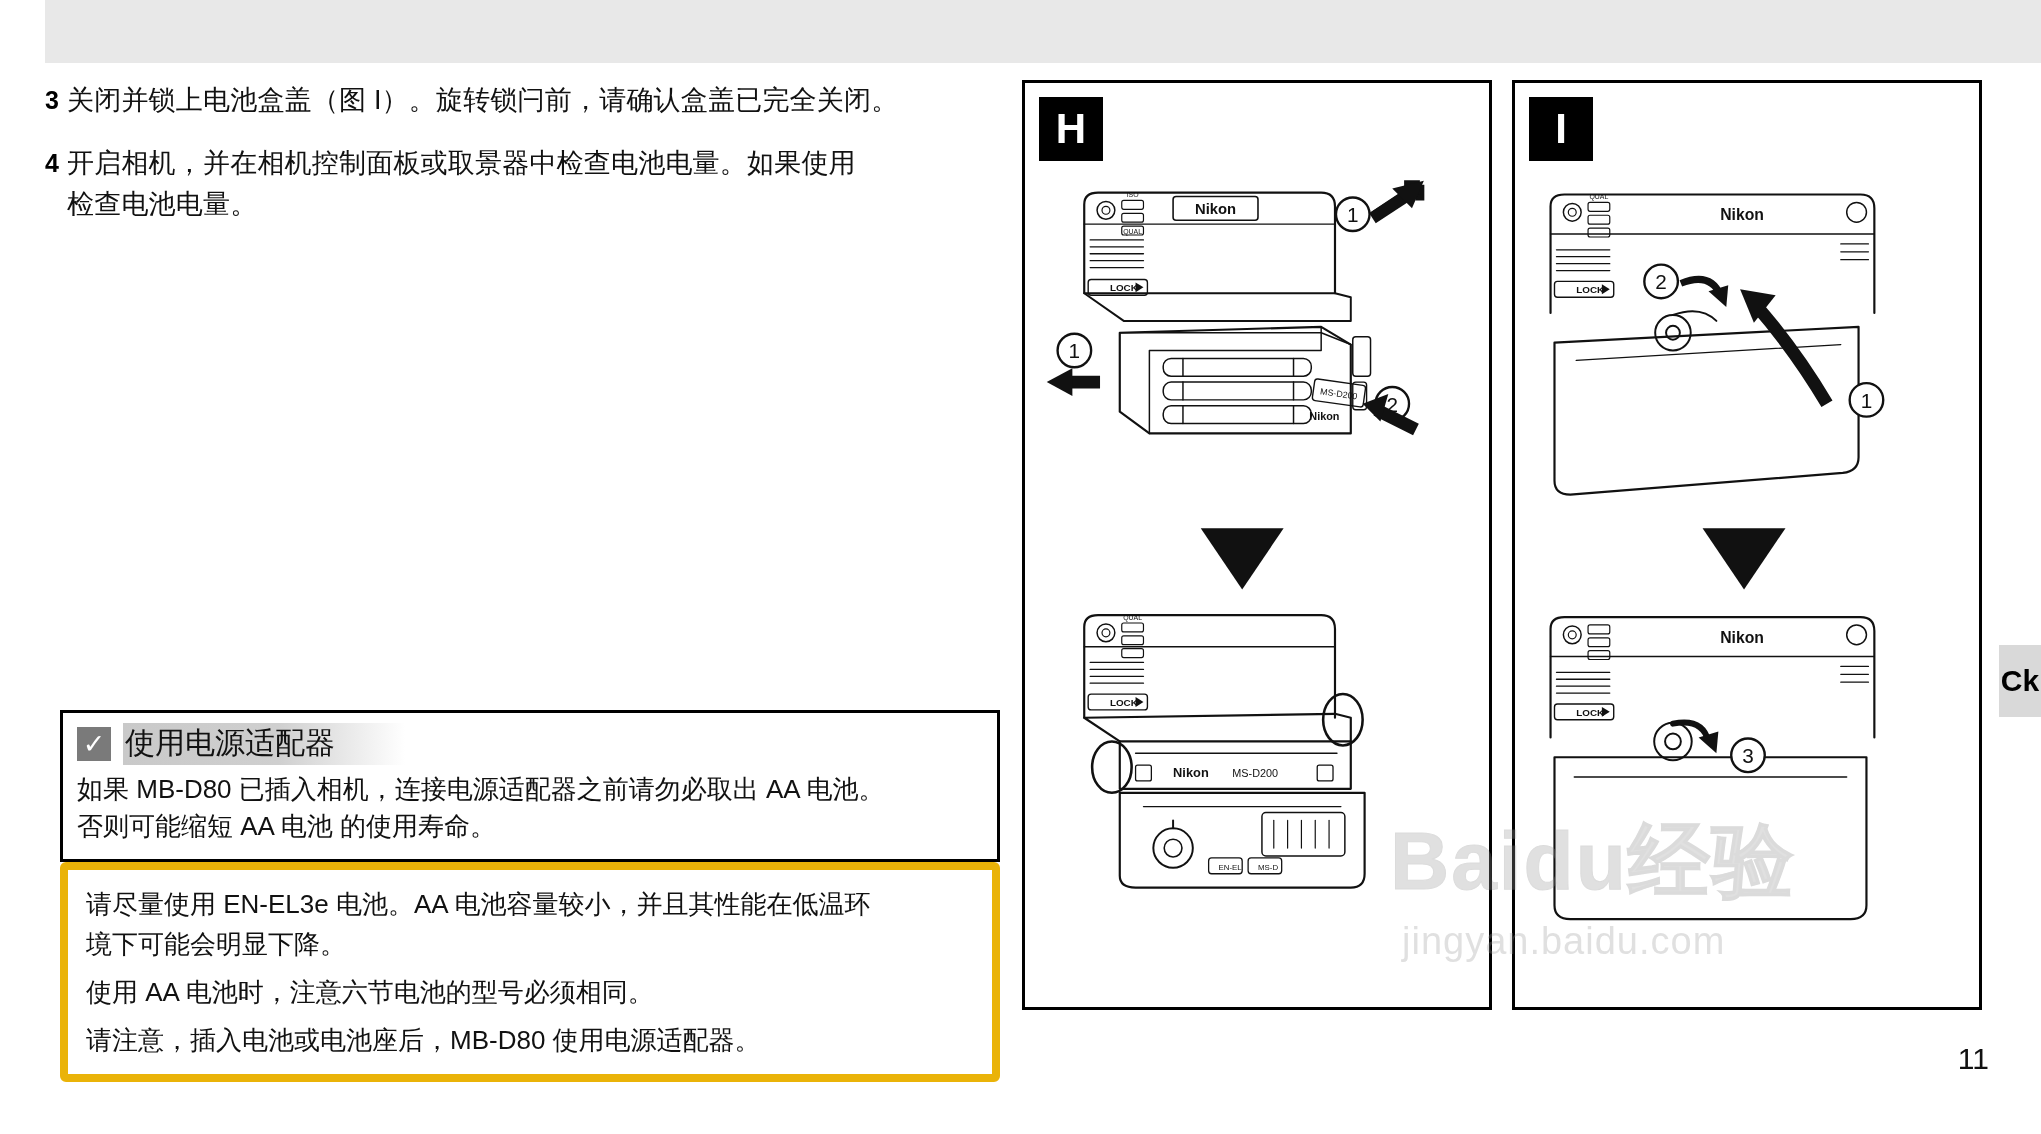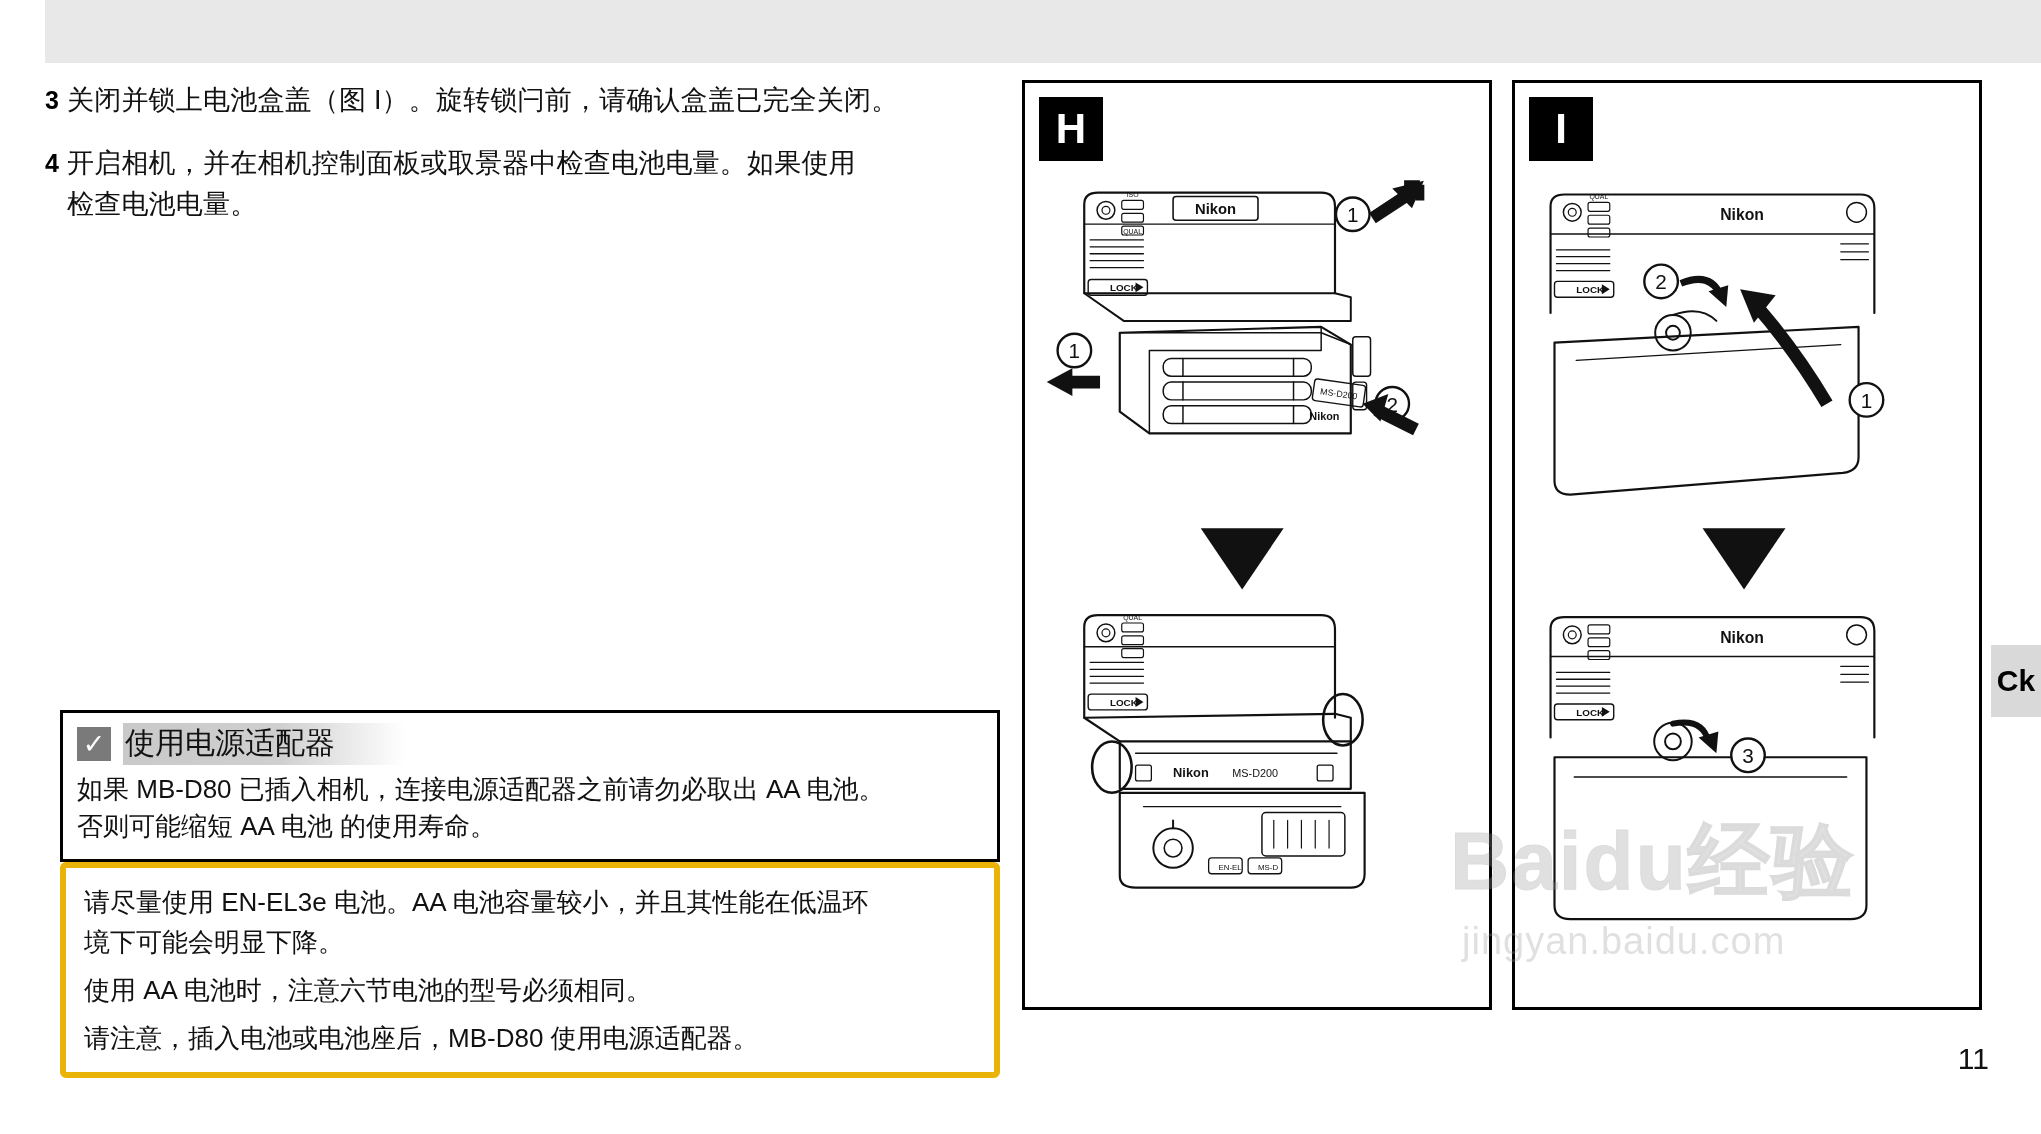"Ck" .ck-tab { width: 50px -> 42px }
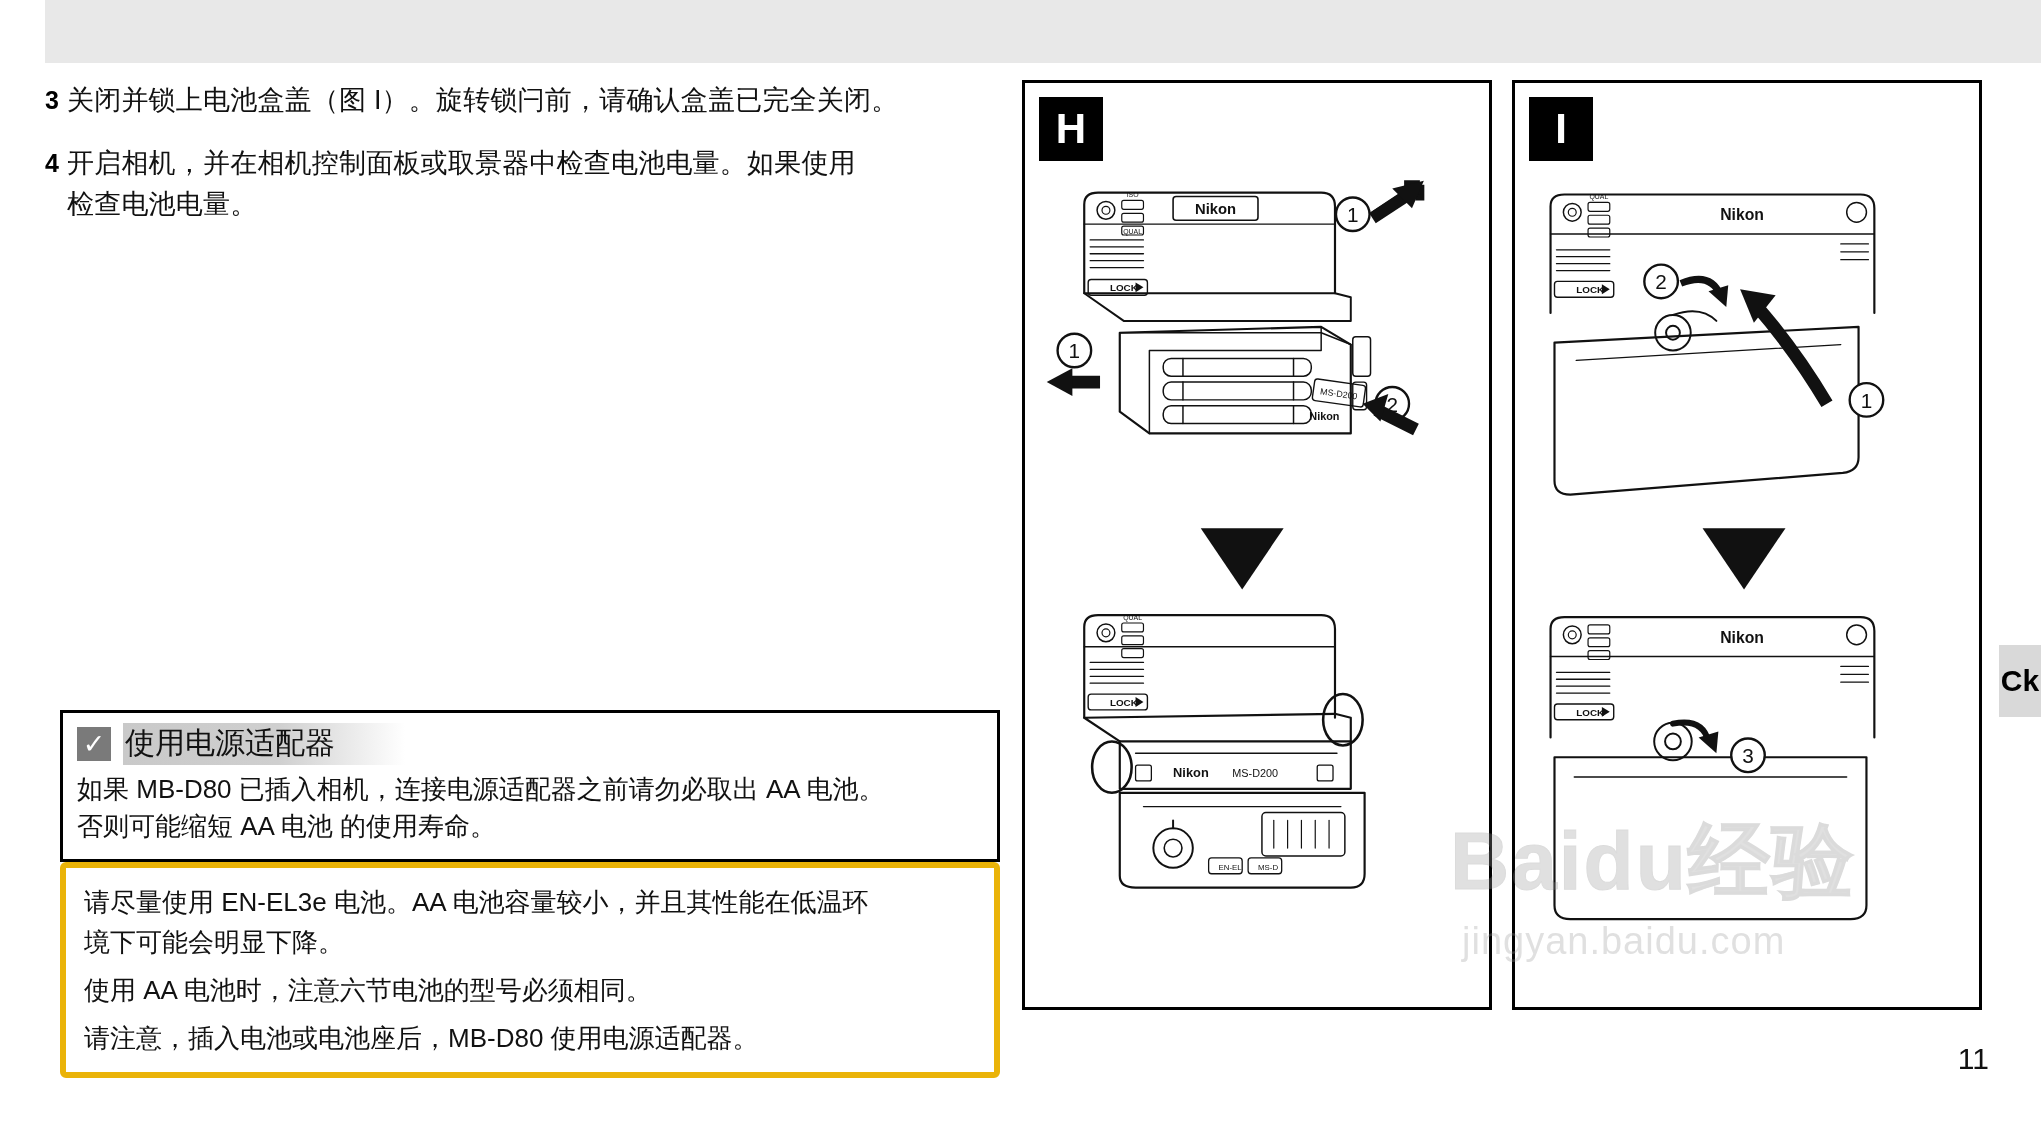"请尽量使用 EN-EL3e 电池。AA 电池容量较小，并且其性能在低温环" .note-box-thin { border: 6px solid #eab308 -> 8px solid #eab308 }
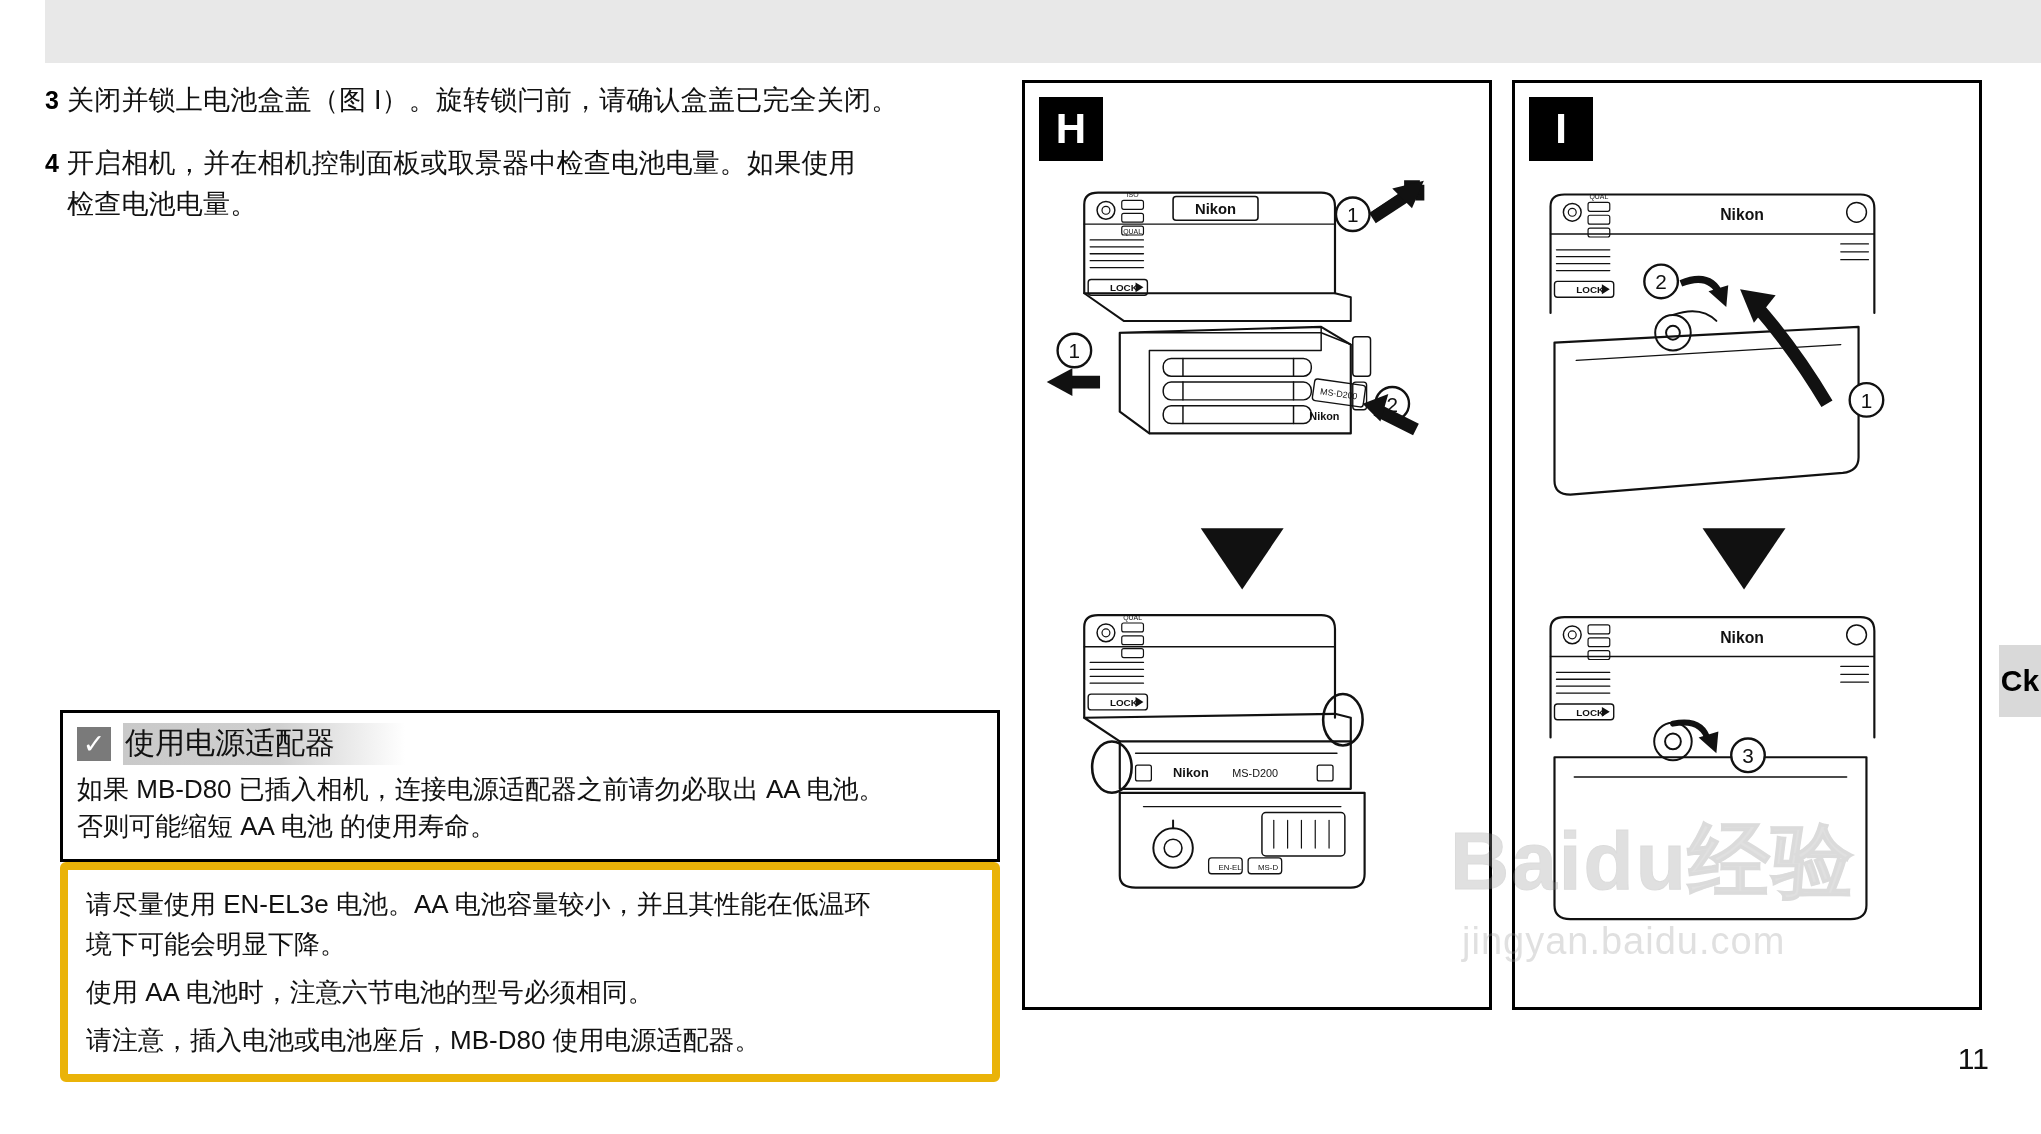"Baidu经验" .watermark { left: 1450px -> 1390px }
